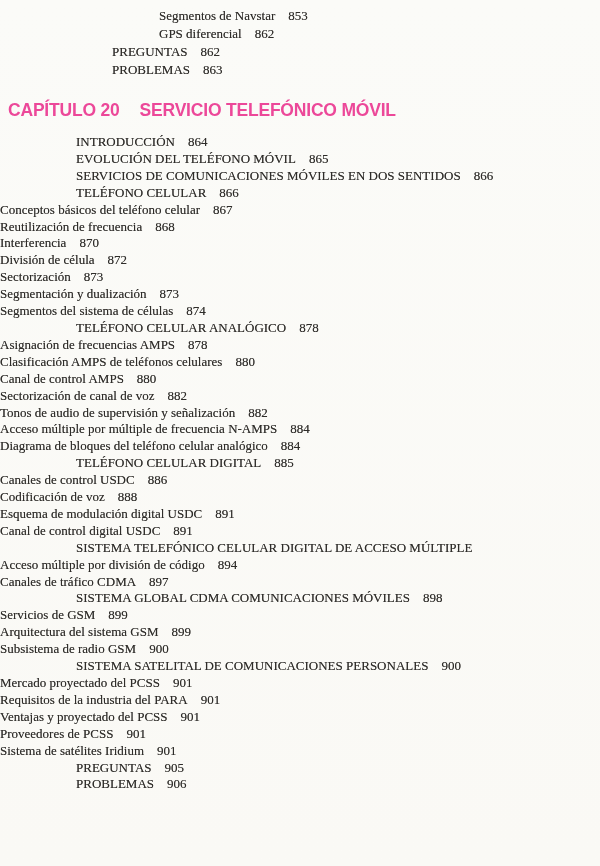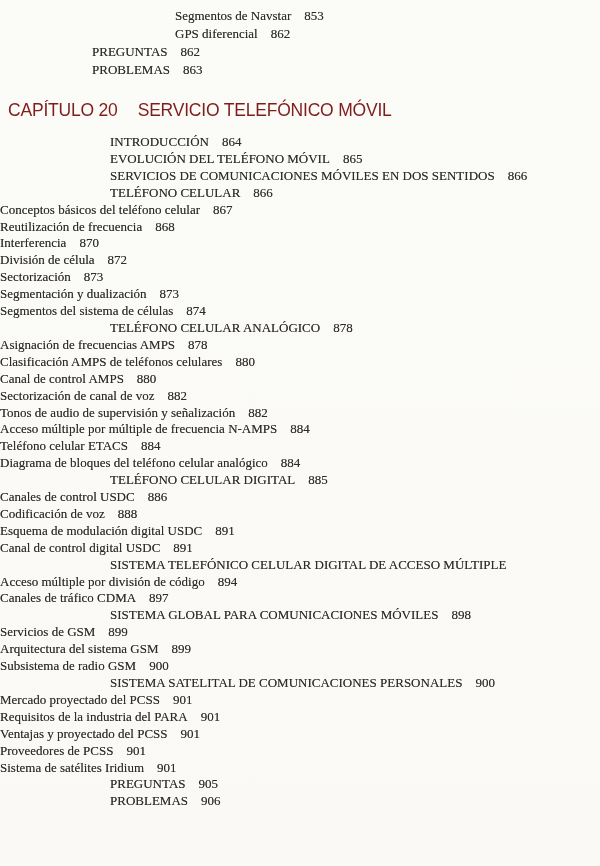"Segmentos de Navstar 853" .block.prev { left: 16px -> 0 }
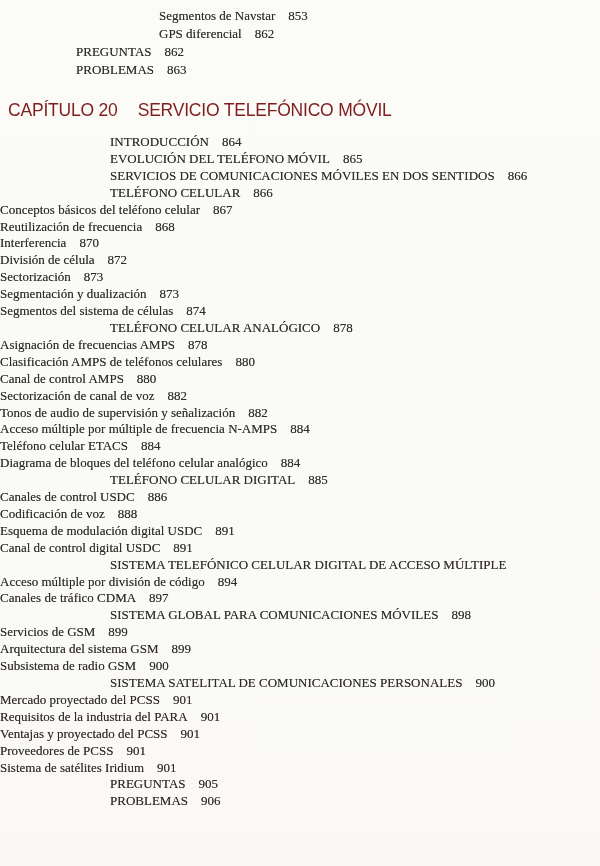"PREGUNTAS 862" .block.prev .toc-line.lvl-1 { padding-left: 76px -> 112px }
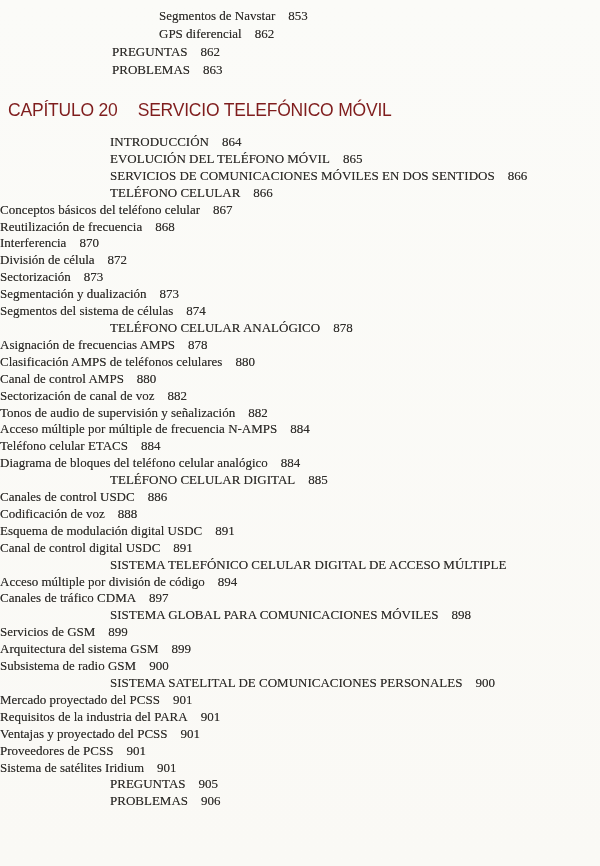"CAPÍTULO 20 SERVICIO TELEFÓNICO MÓVIL" .chapter-heading { color: #7f1d1d -> #ec4899; font-weight: normal -> bold }
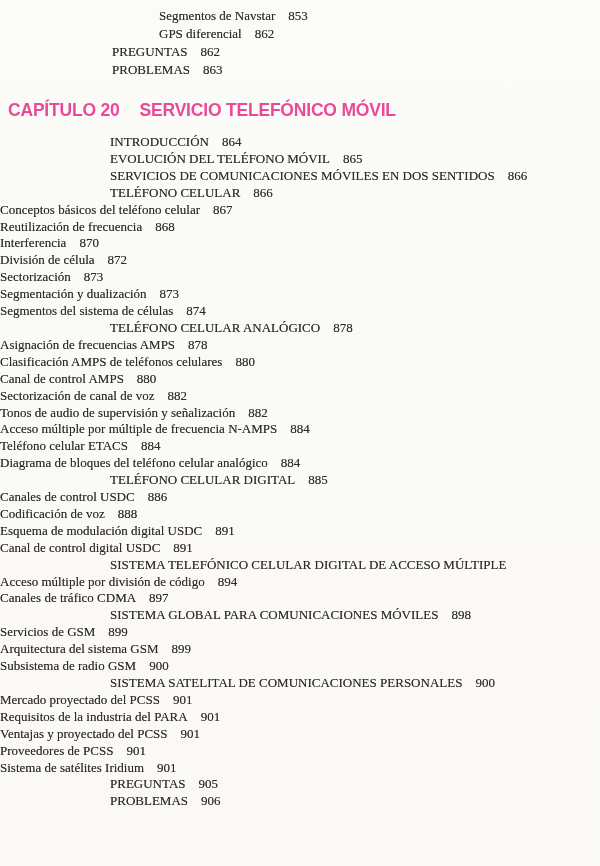"INTRODUCCIÓN 864" .block.main .toc-line.lvl-1 { padding-left: 110px -> 76px }
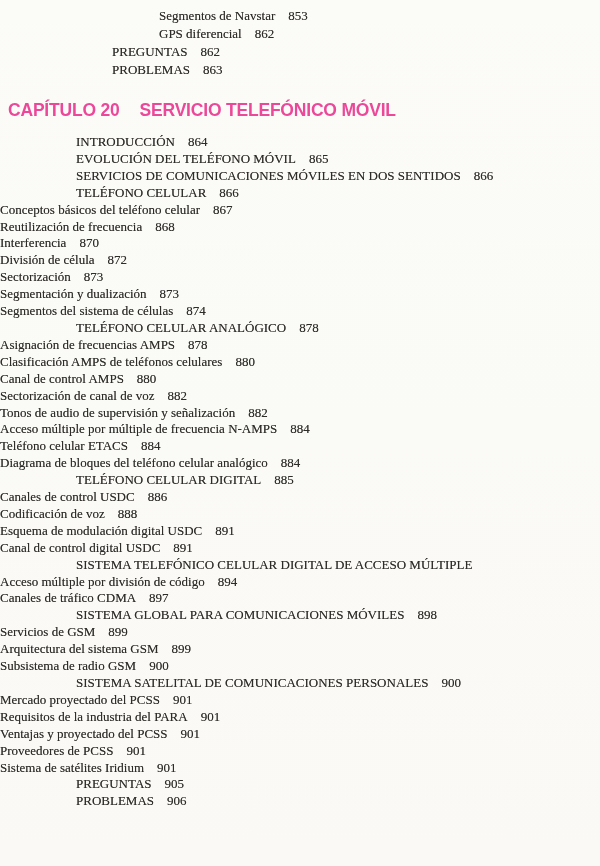"Teléfono celular ETACS 884" div.toc-line { html: <div> <span>Teléfono celular ETACS</span><span>884</span> </div> -> none }
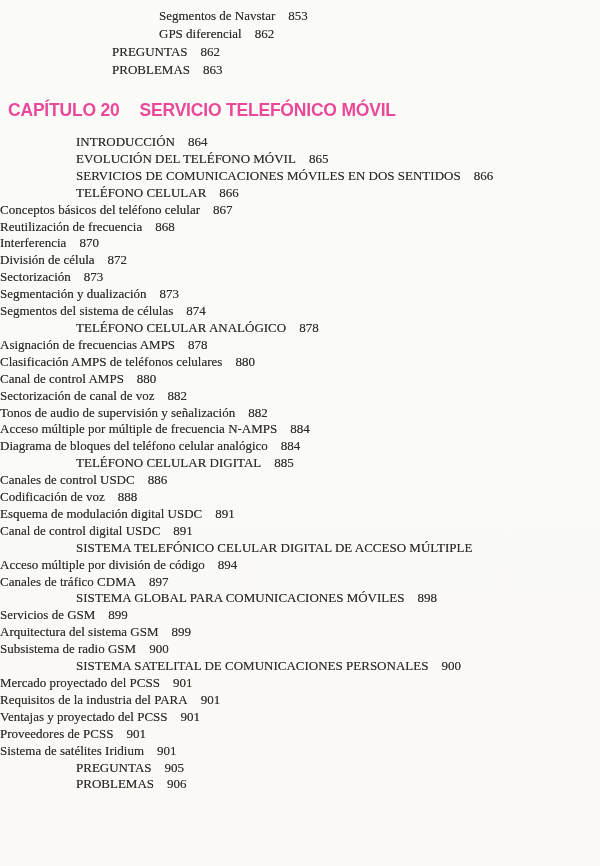"SISTEMA GLOBAL PARA COMUNICACIONES" span.lbl { text: PARA -> CDMA }
